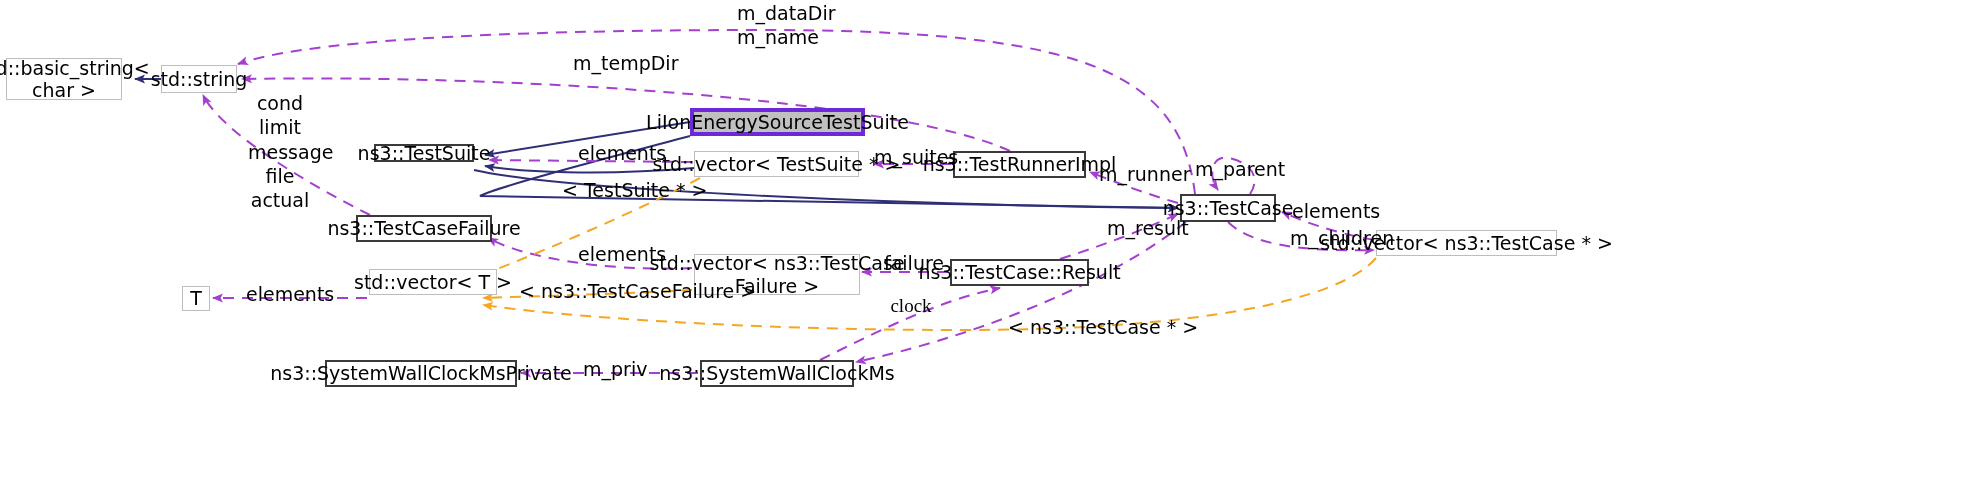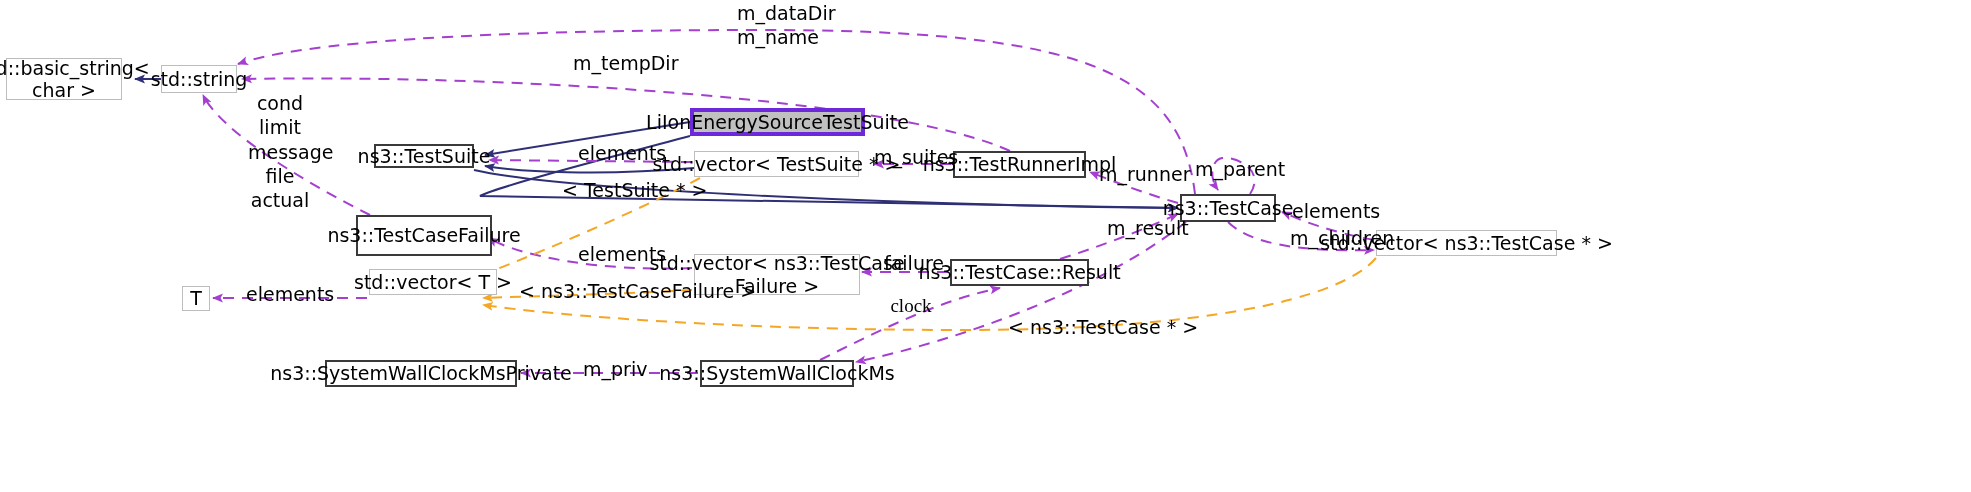"ns3::TestSuite" div.node { height: 24px -> 18px }
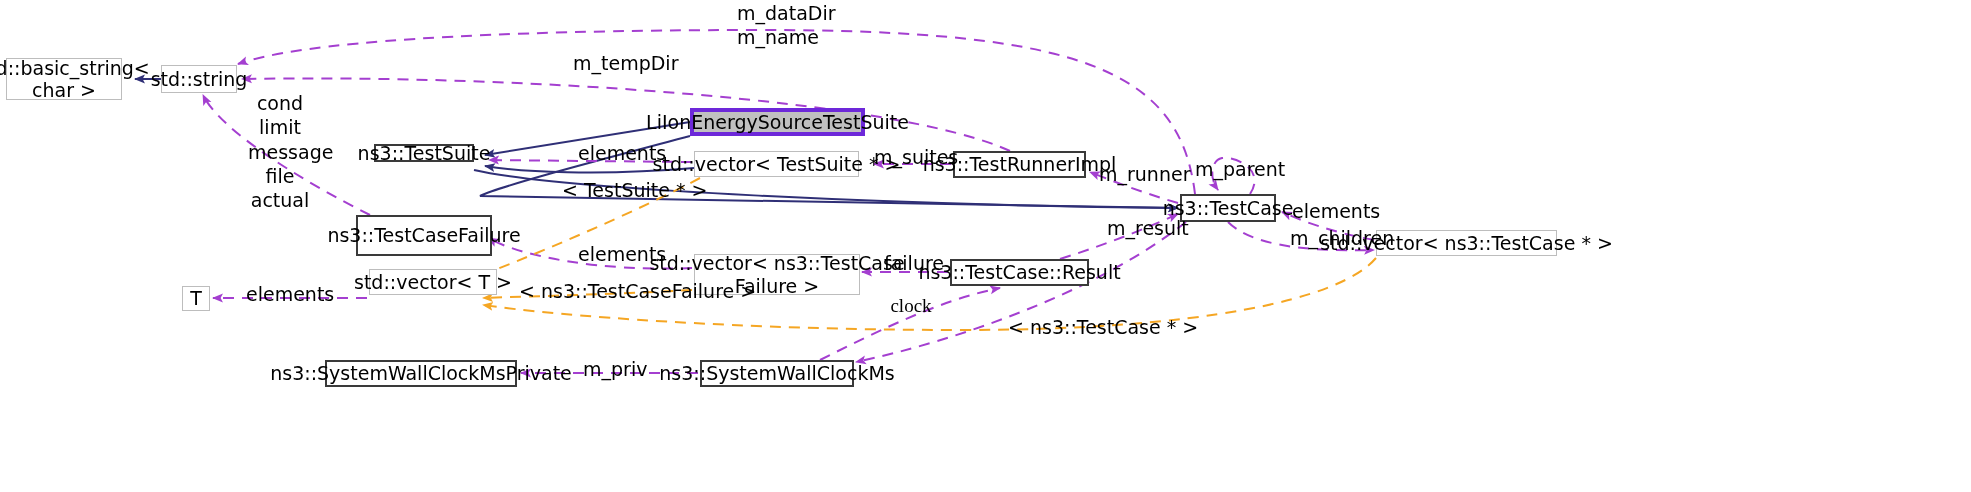"ns3::TestCaseFailure" div.node { height: 41px -> 27px }
